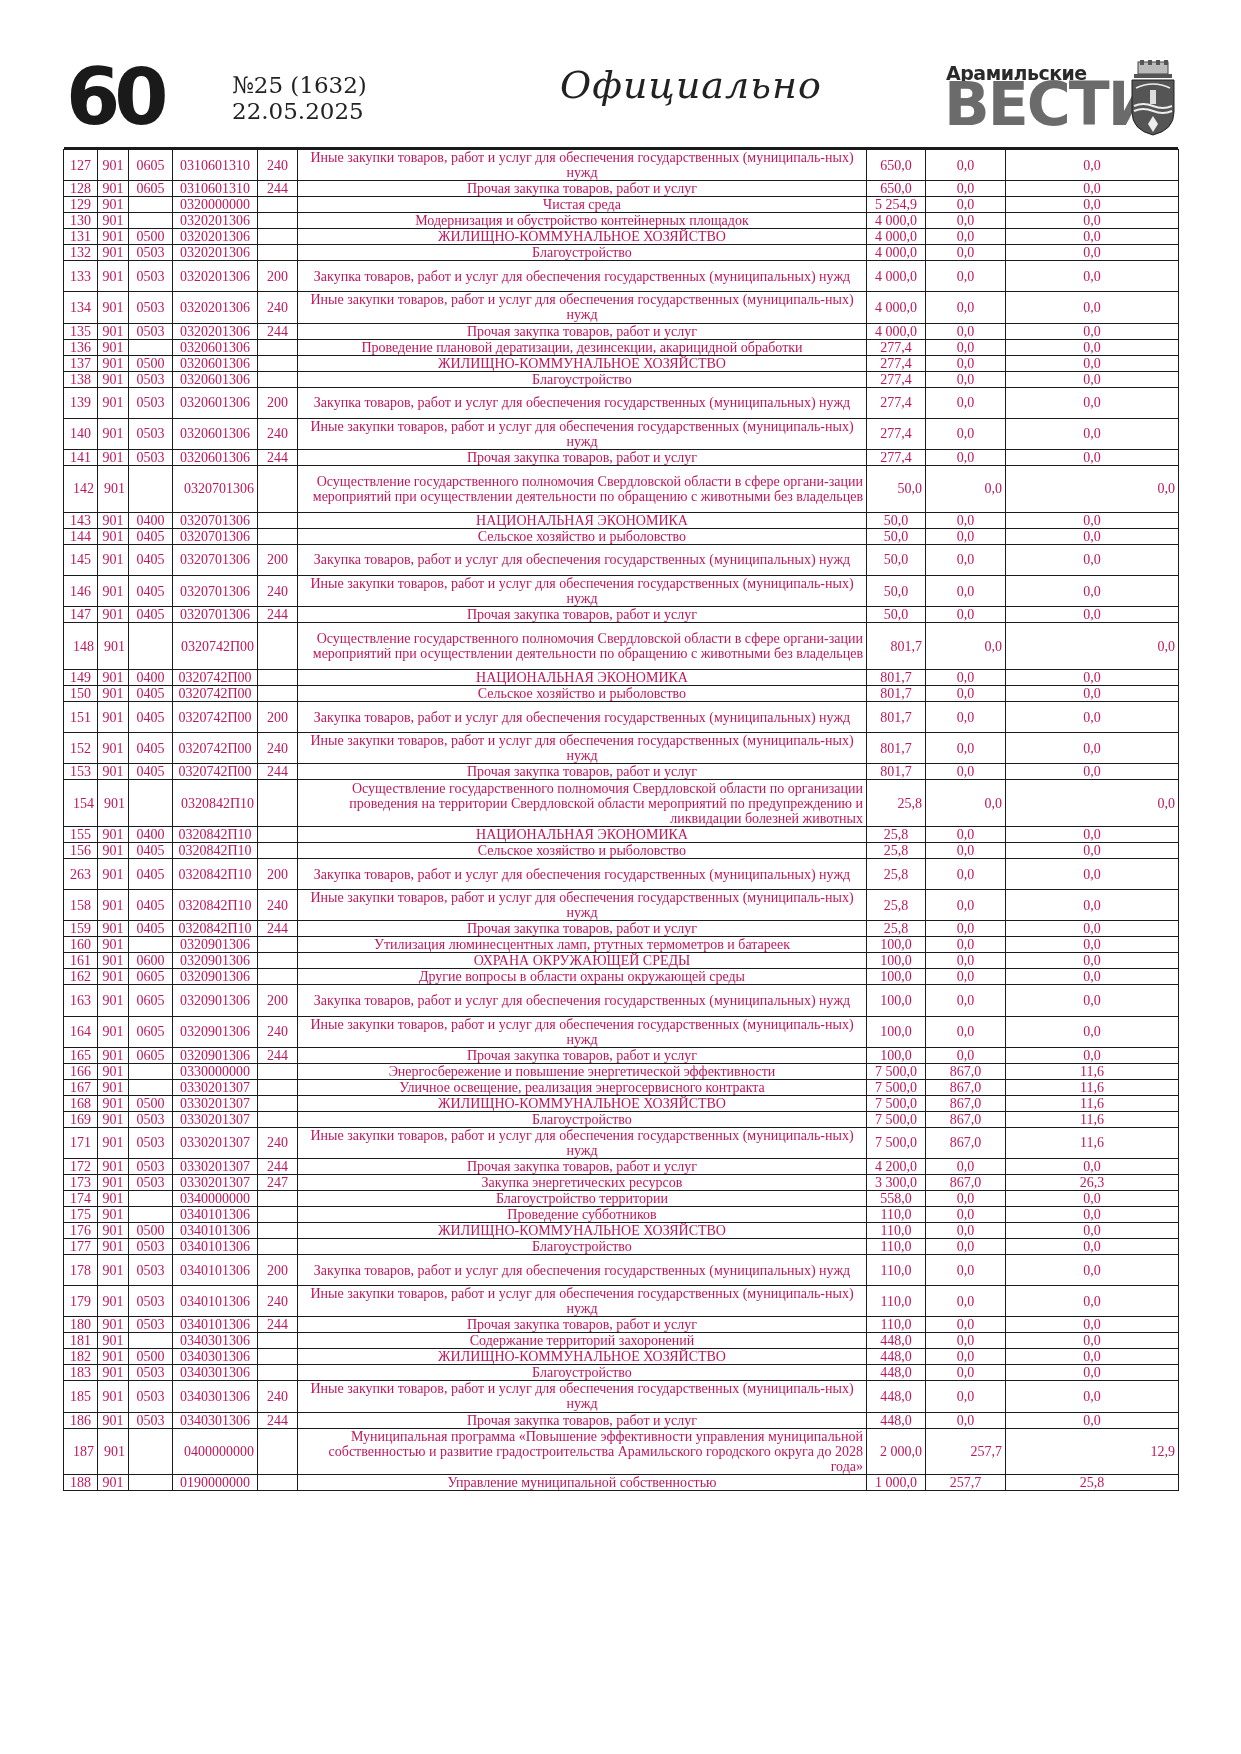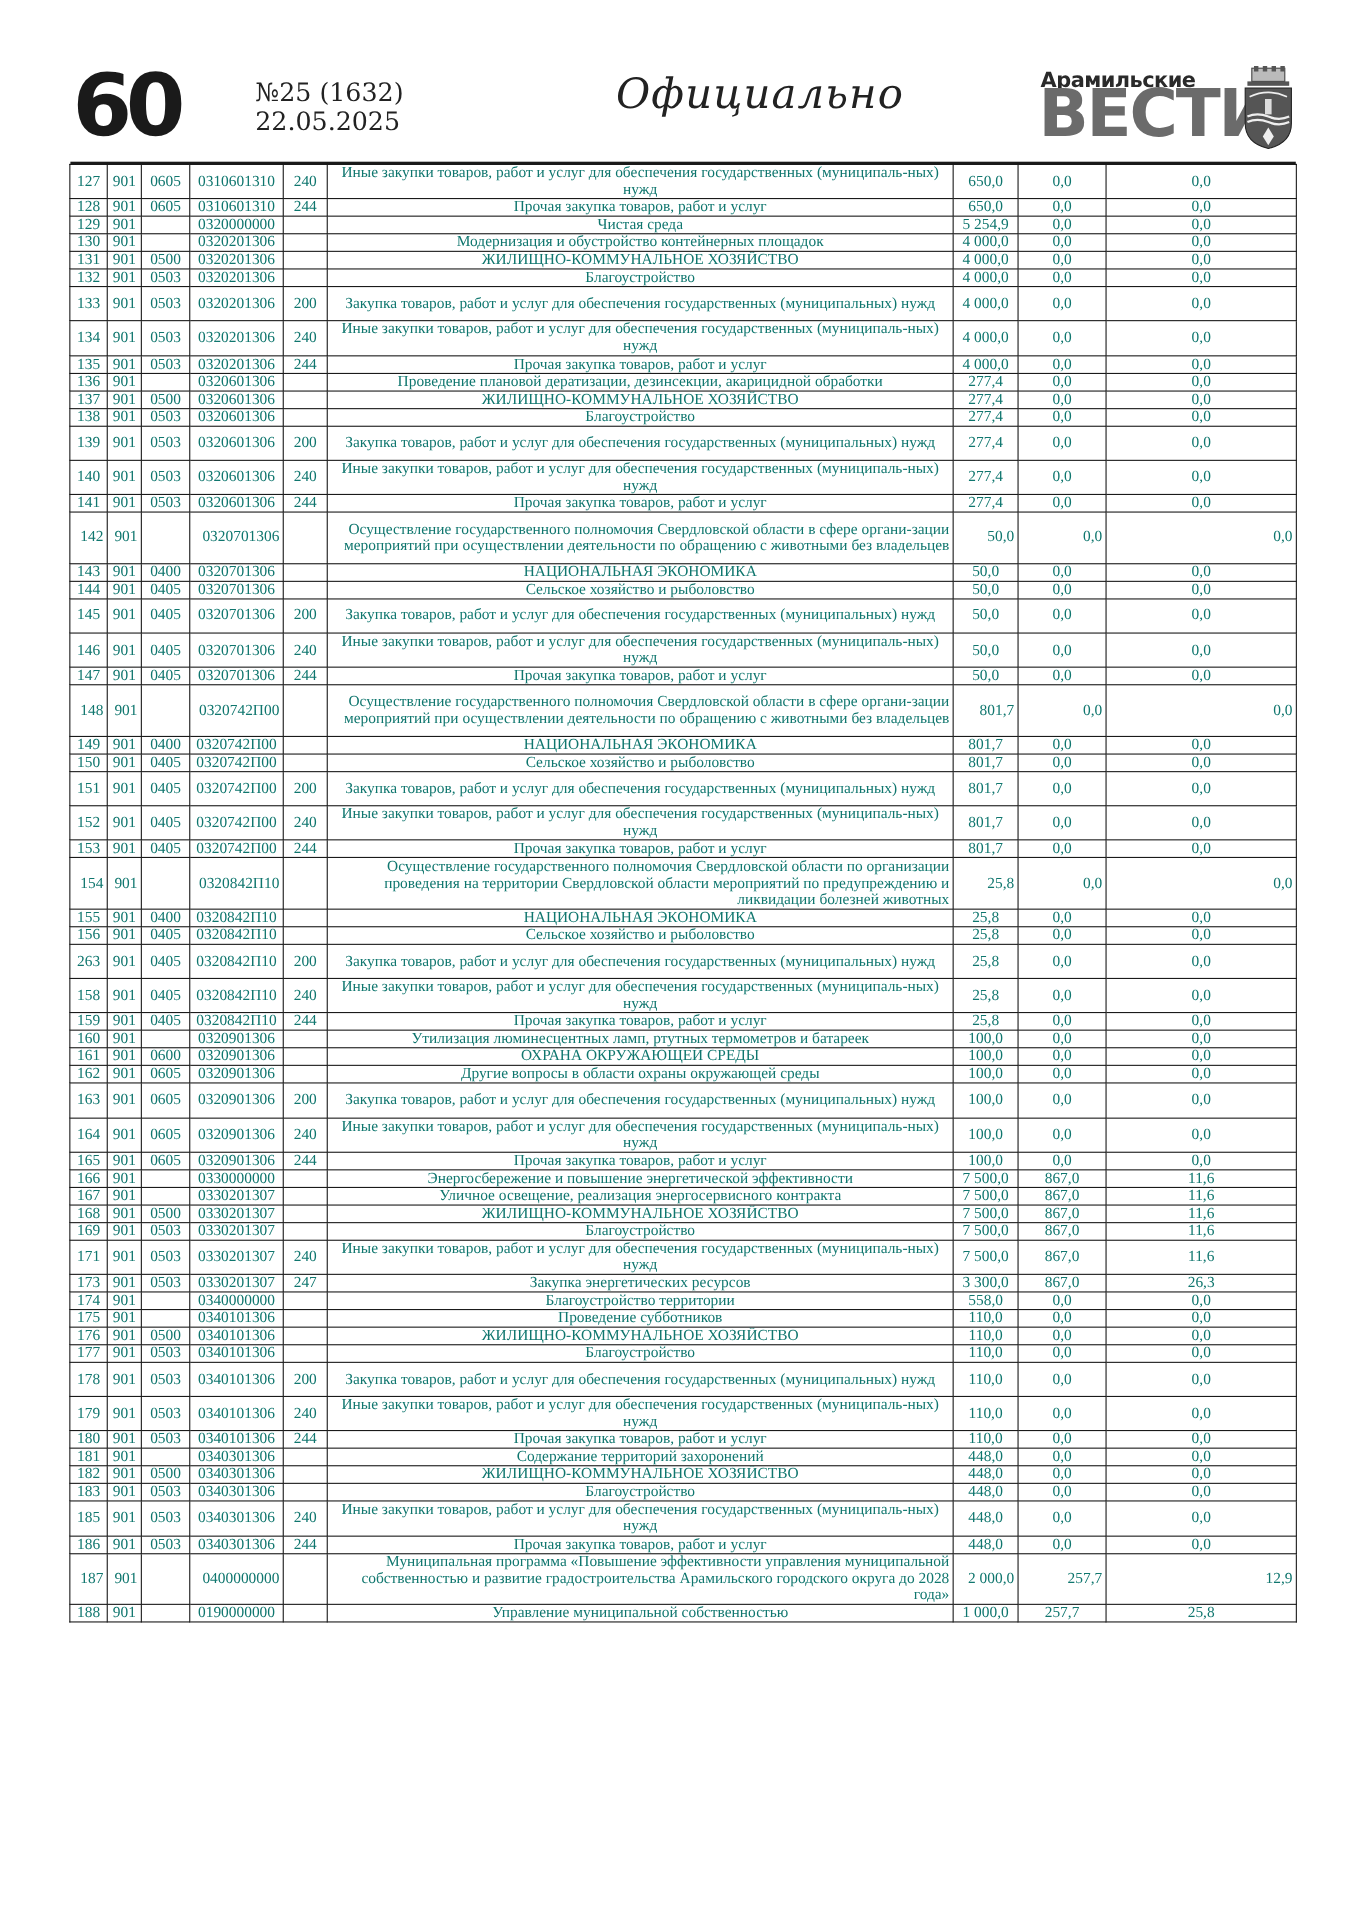"127" table.budget { color: #0f766e -> #be185d }
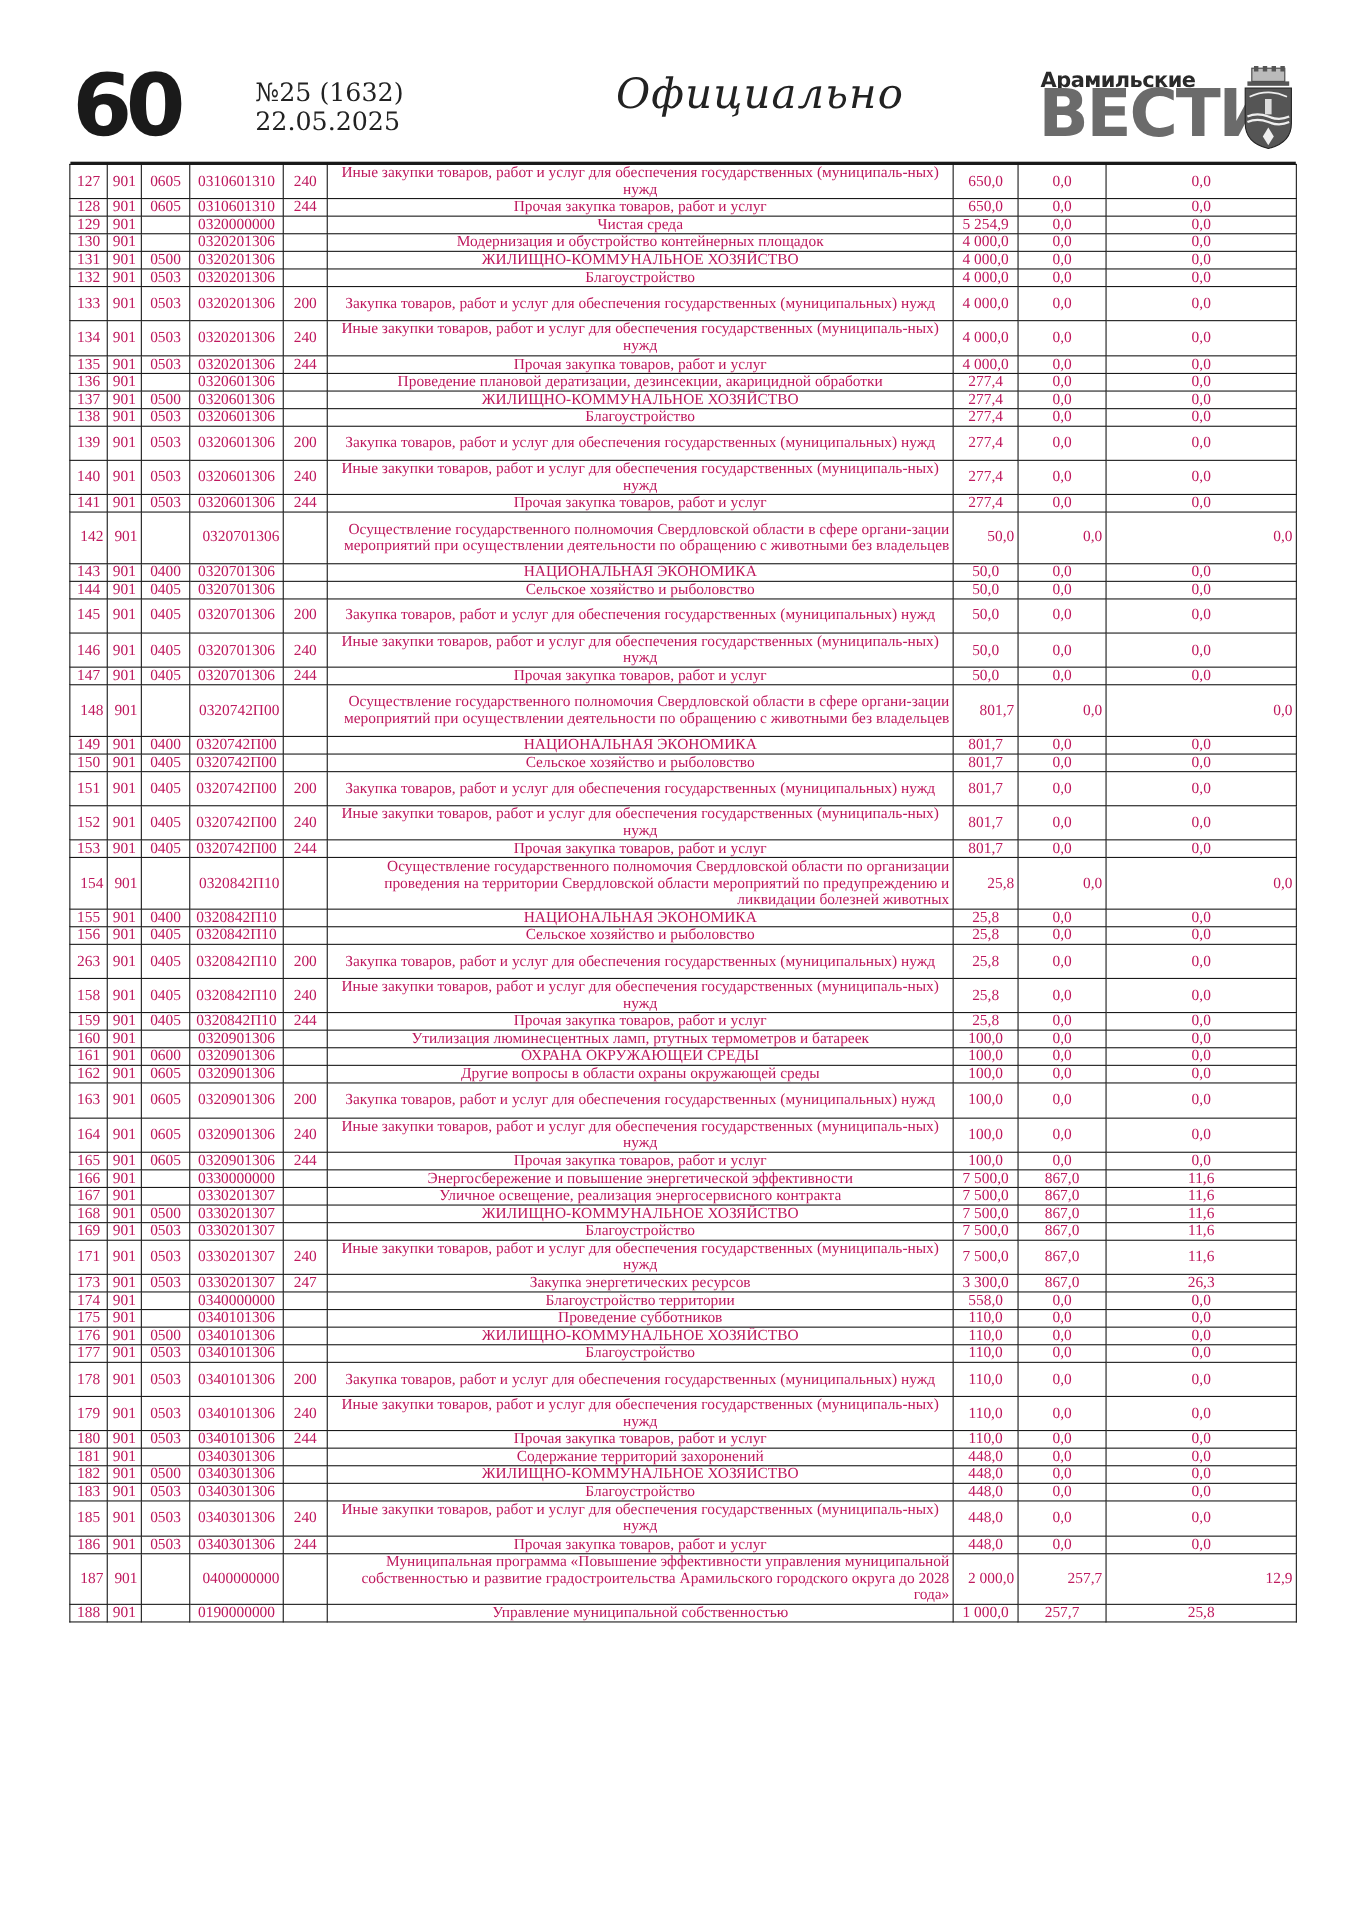"172" tr.h1 { html: none -> <tr> <td>172</td> <td>901</td> <td>0503</td> <td>0330201307</td> <td>244</td> <td>Прочая закупка товаров, работ и услуг</td> <td>4 200,0</td> <td>0,0</td> <td>0,0</td> </tr> }
